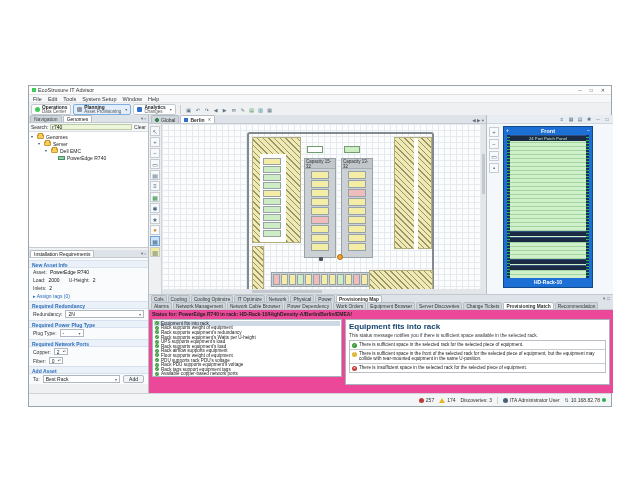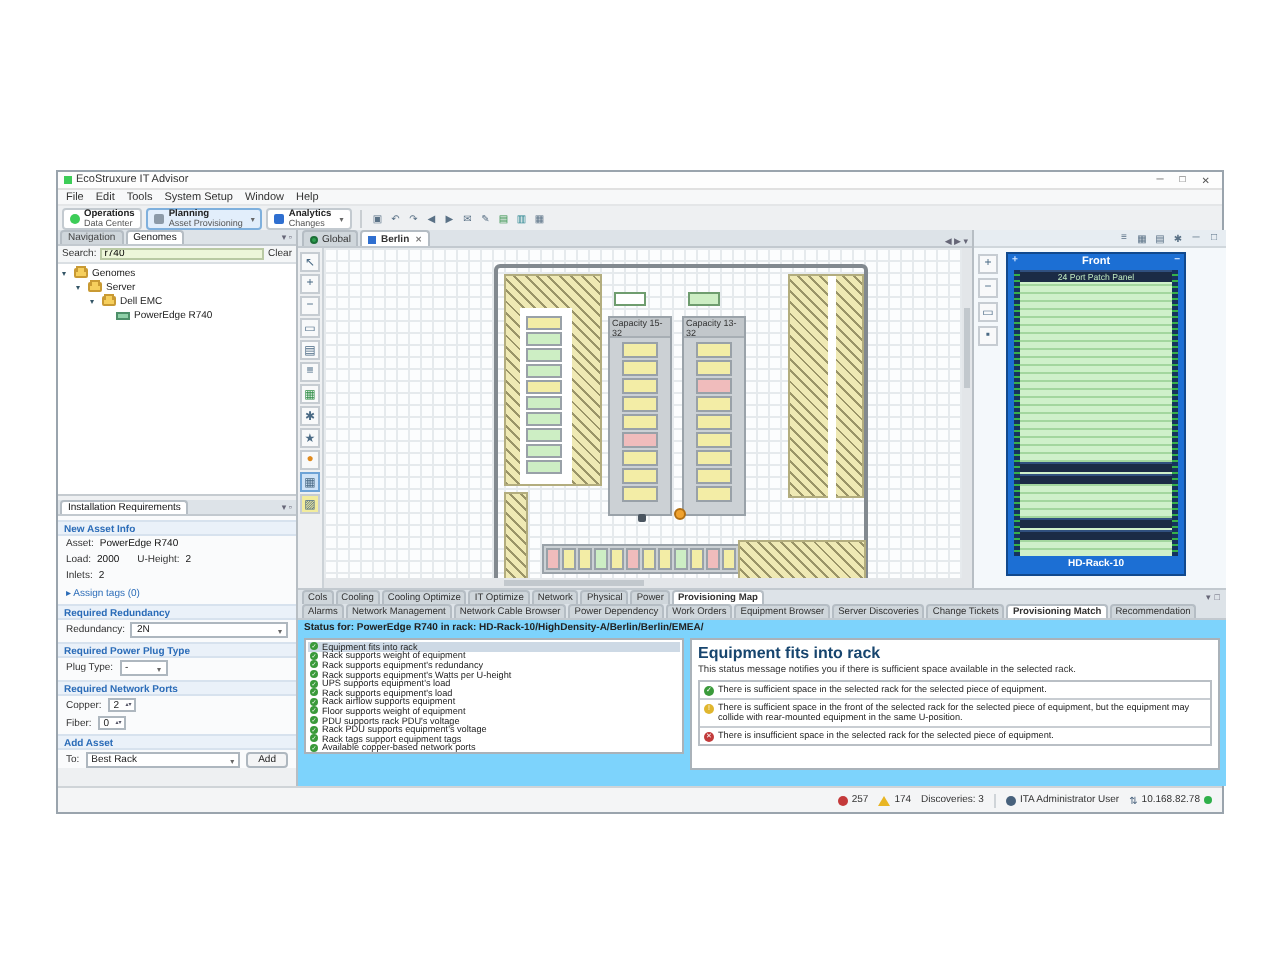"Equipment fits into rack" .bottom-panel { background: #7dd3fc -> #ec4899 }
